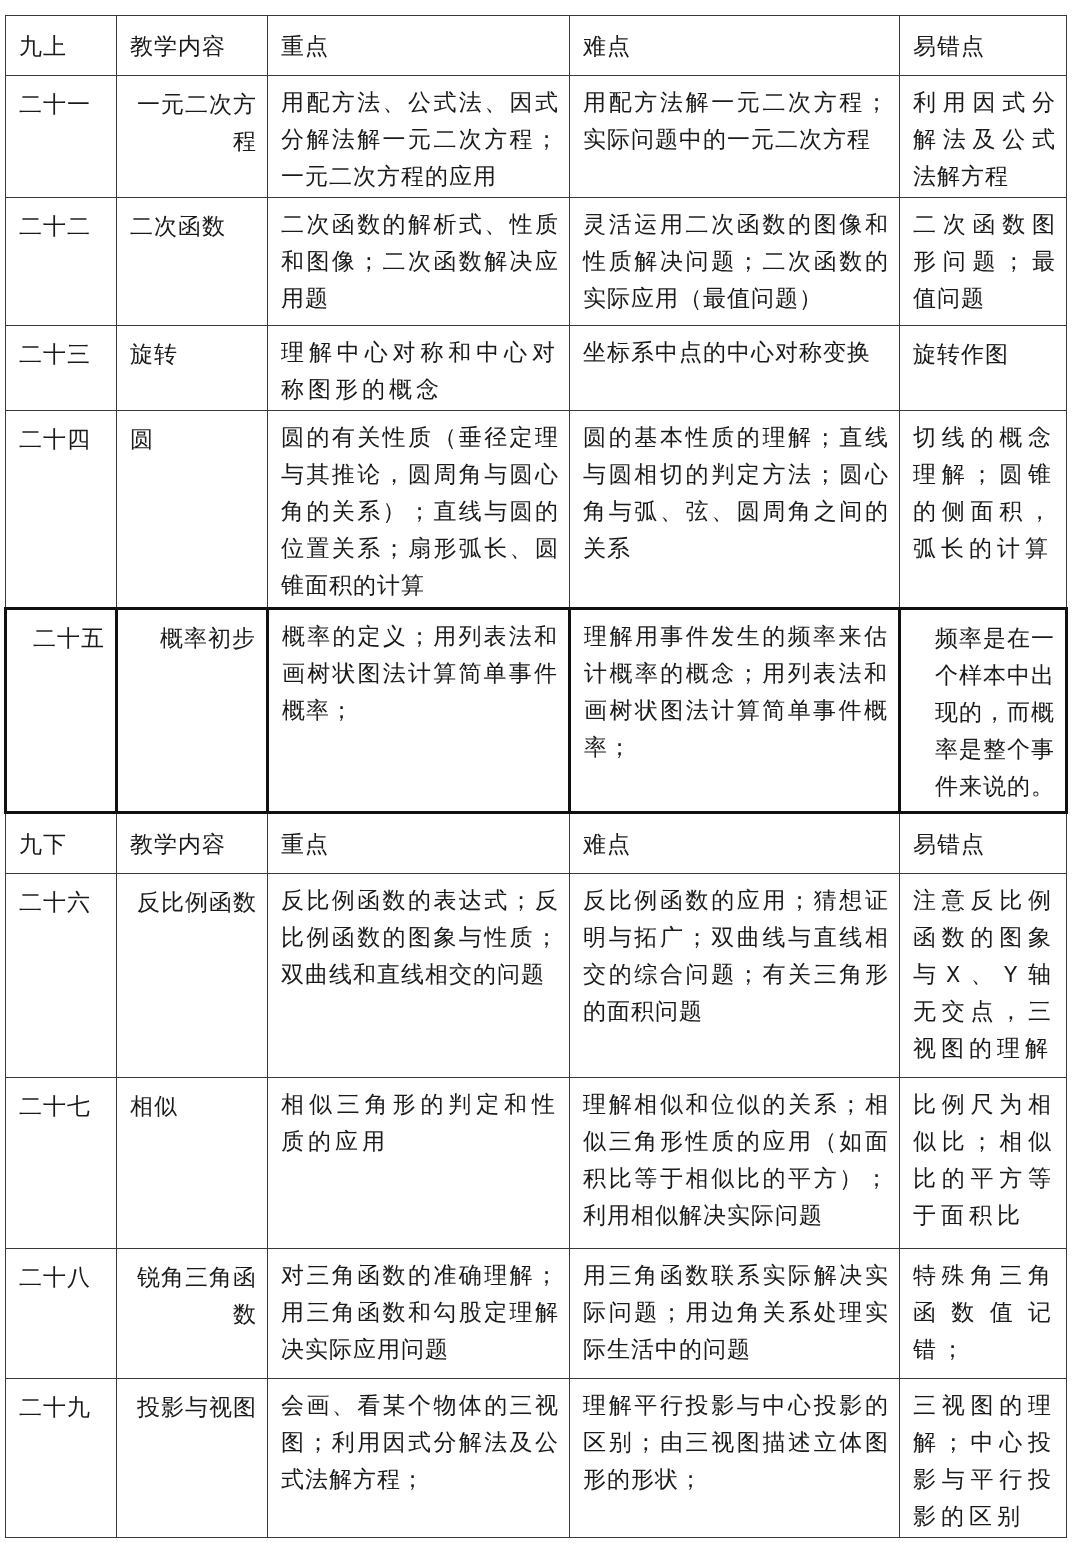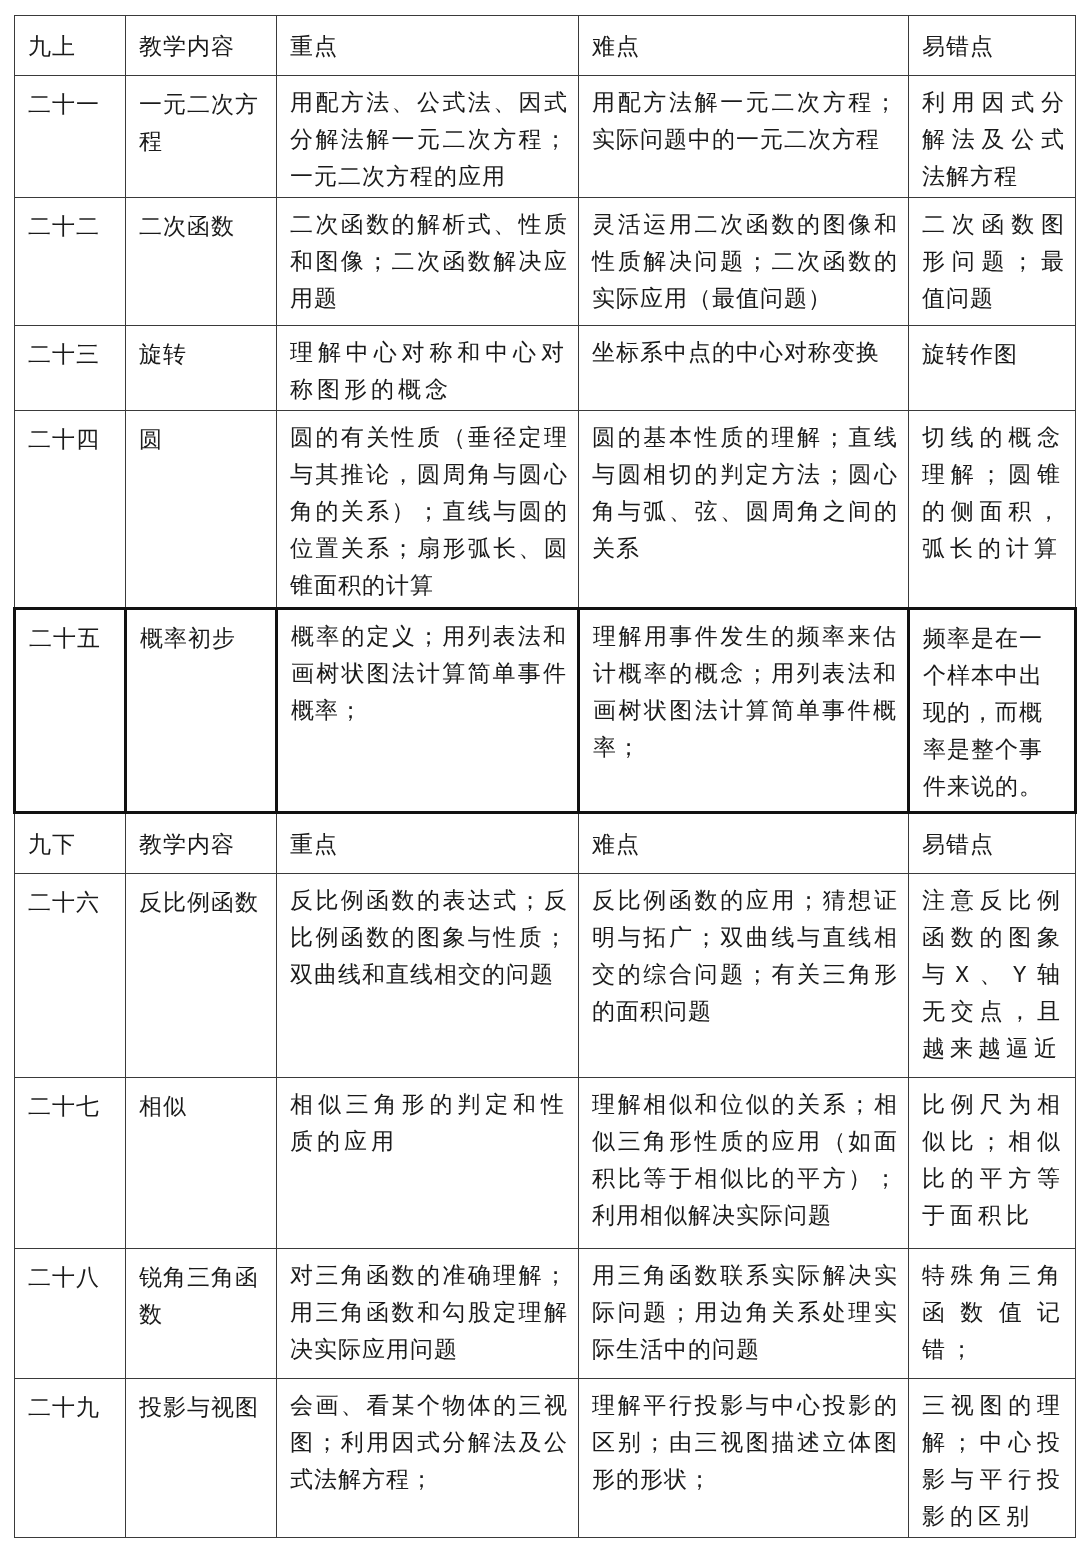"九上" table.curriculum { left: 13px -> 4px }
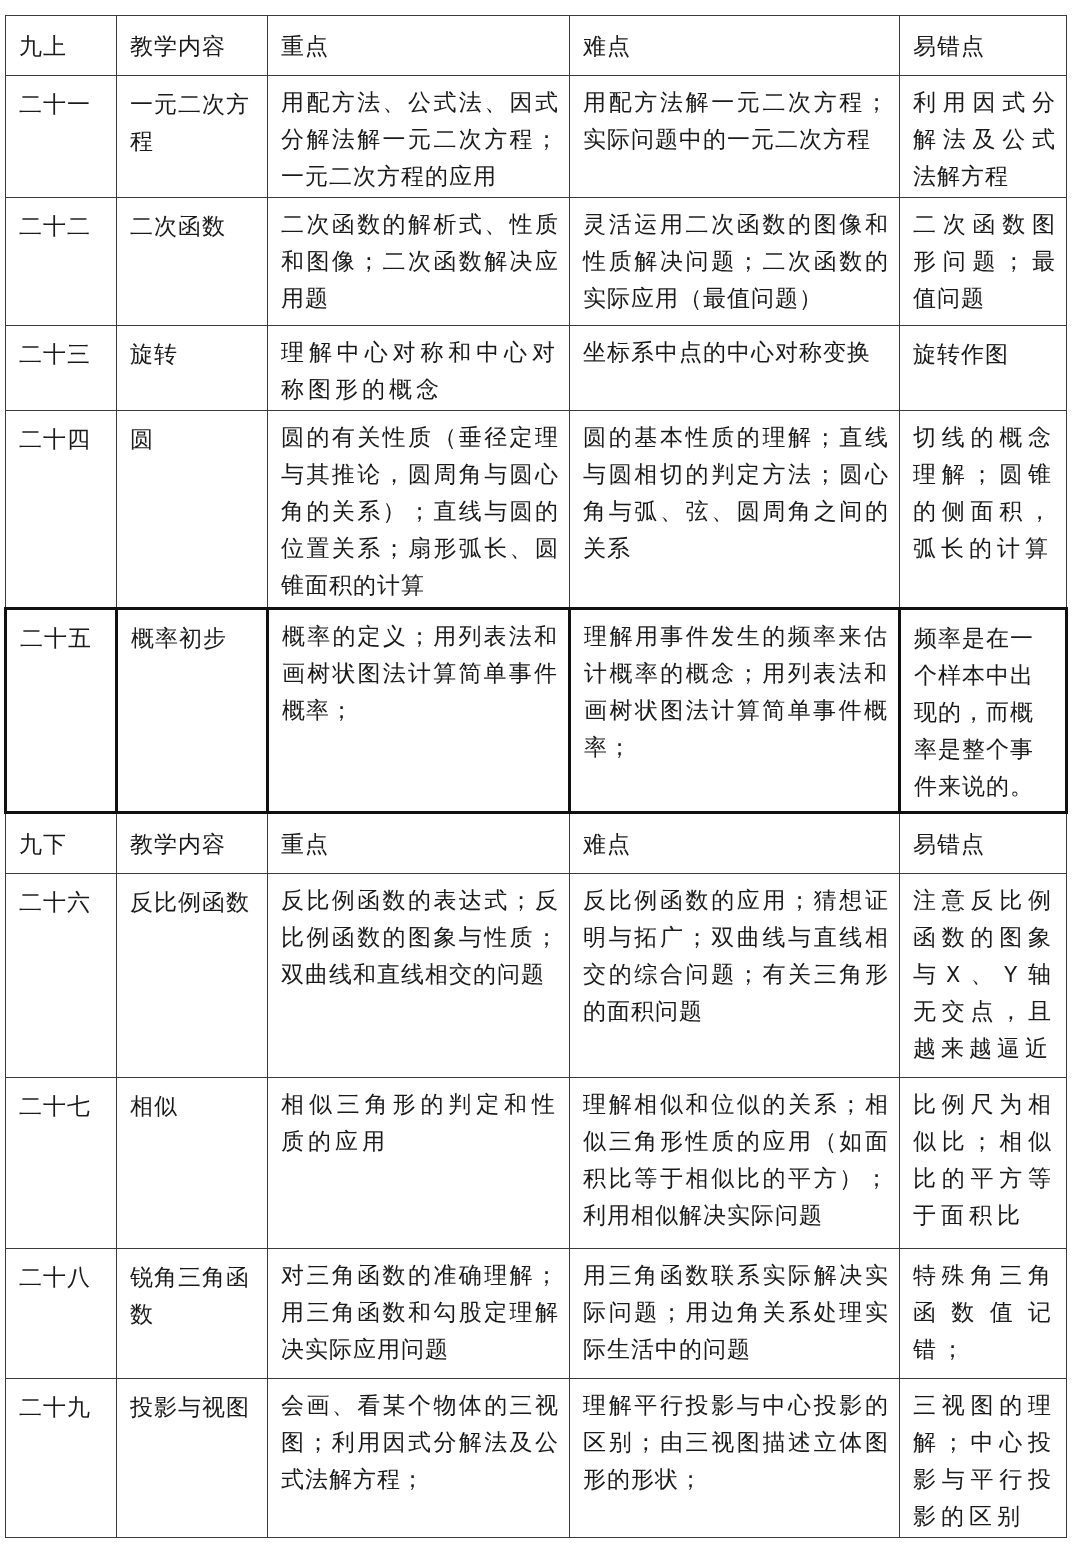"一元二次方程" .wide { text-align: none -> right }
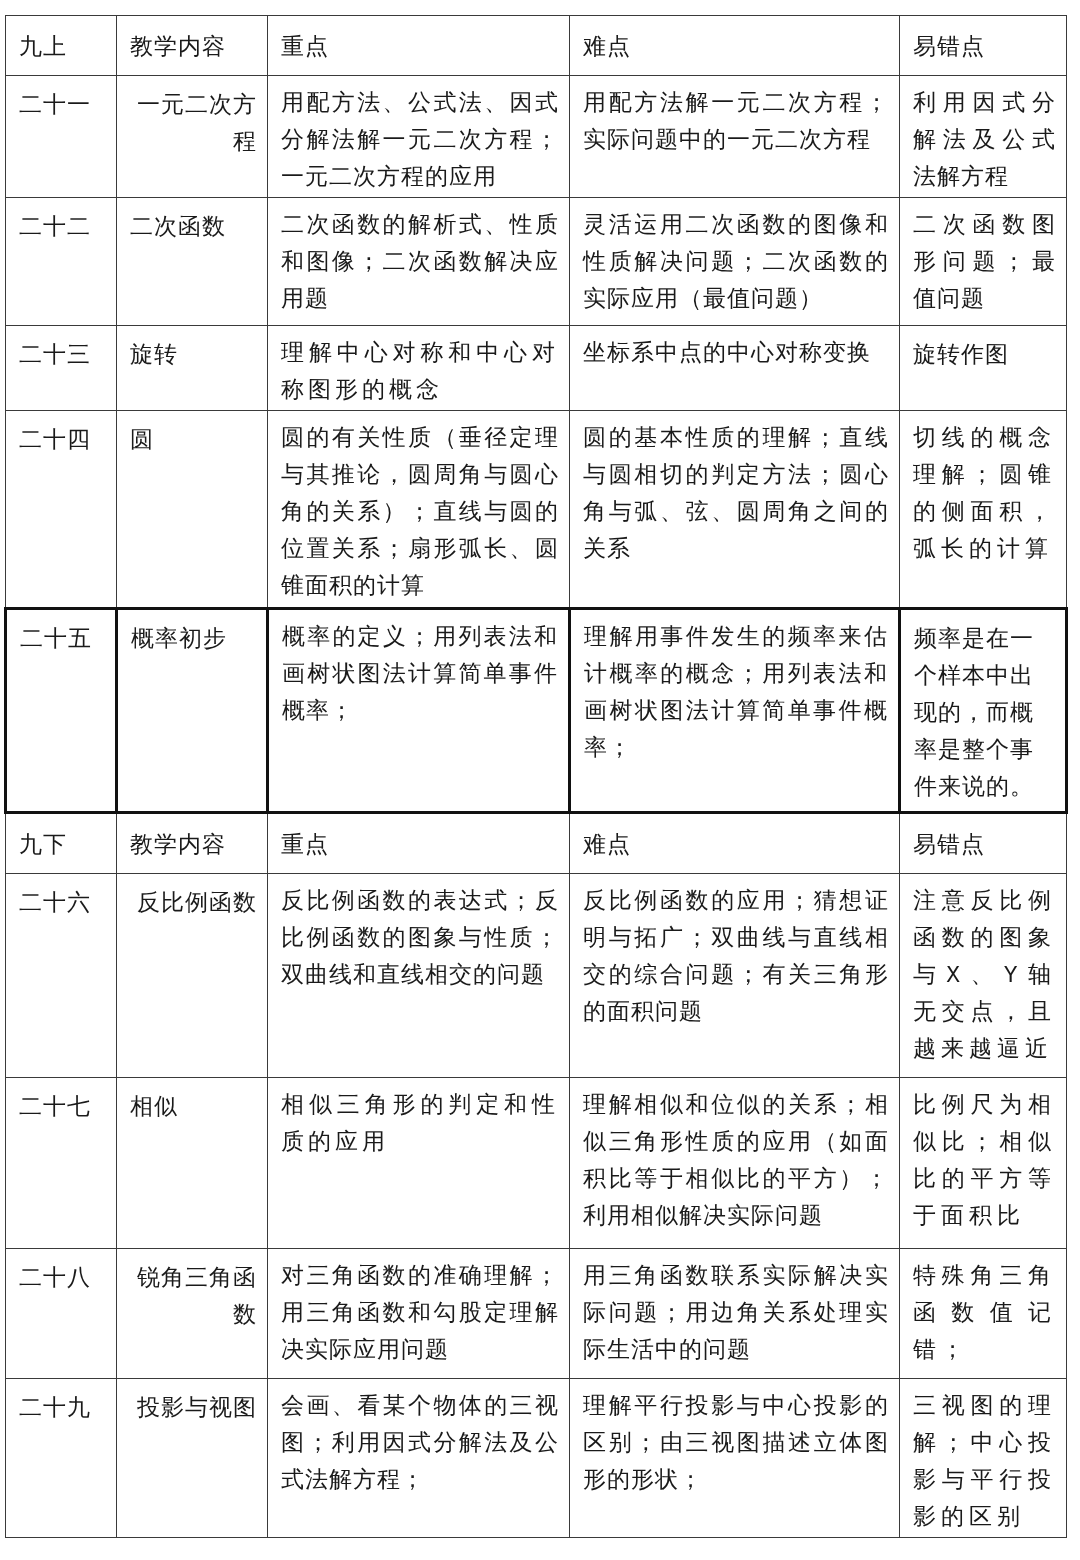"二十五" tr.thick td { text-align: none -> right }
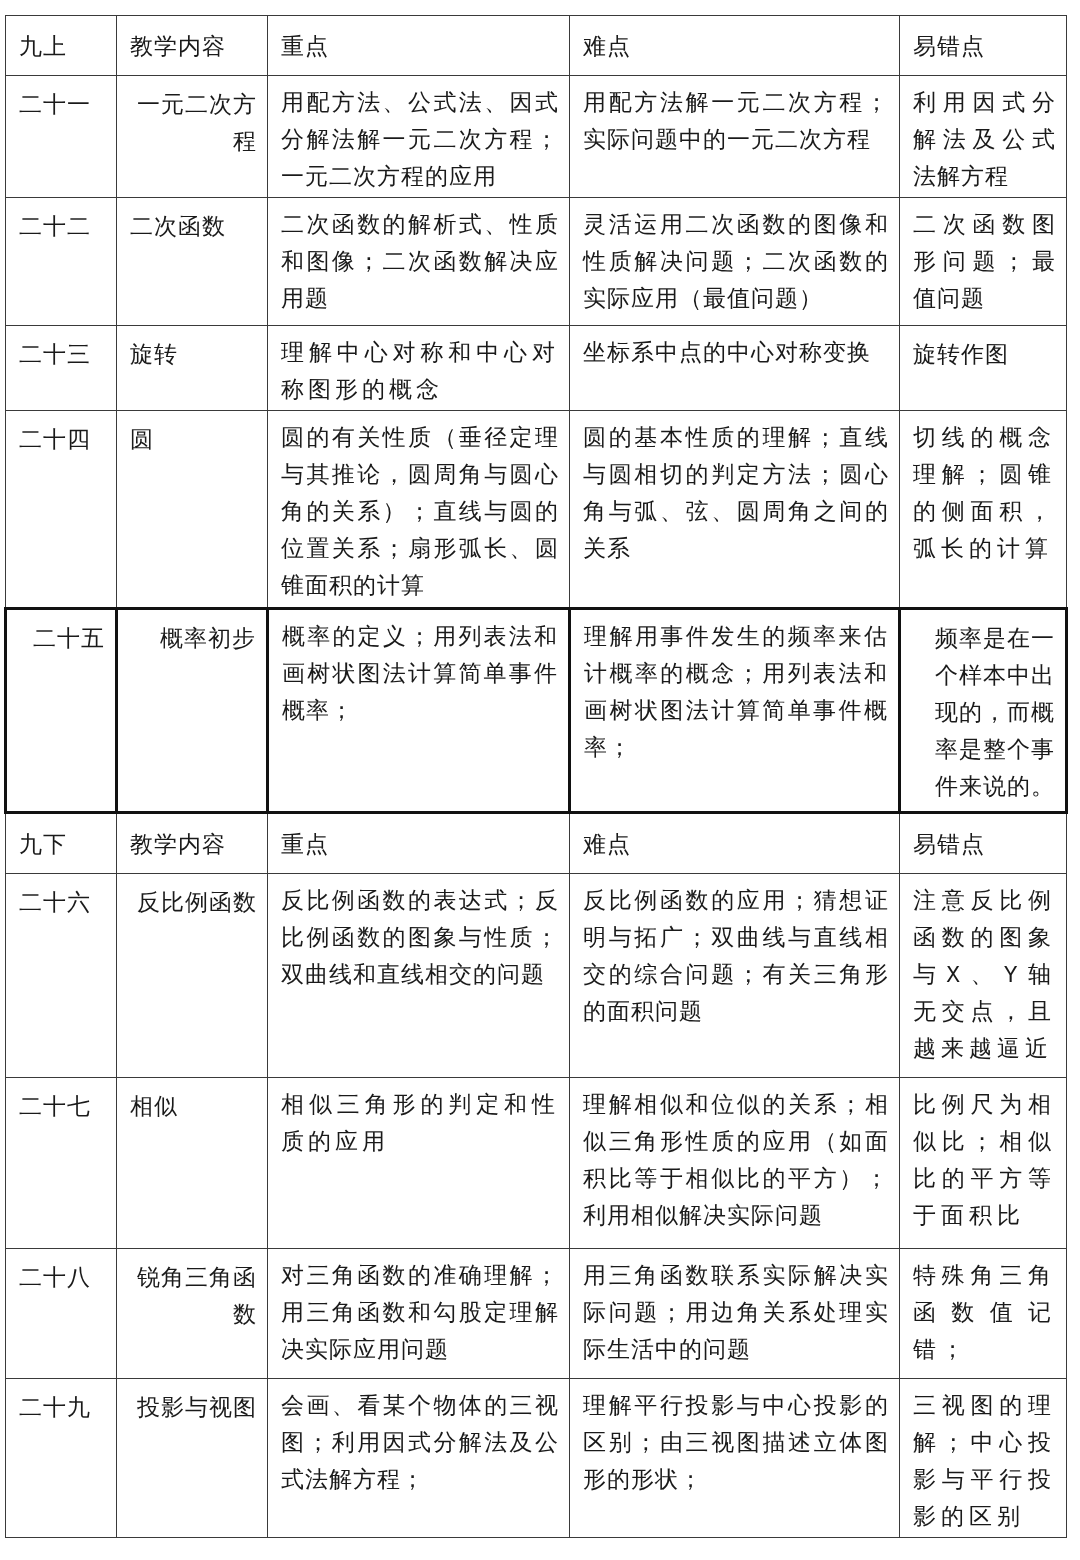"注意反比例函数的图象与X、Y轴无交点，且越来越逼近" td.justify { text: 且越来越逼近 -> 三视图的理解 }
